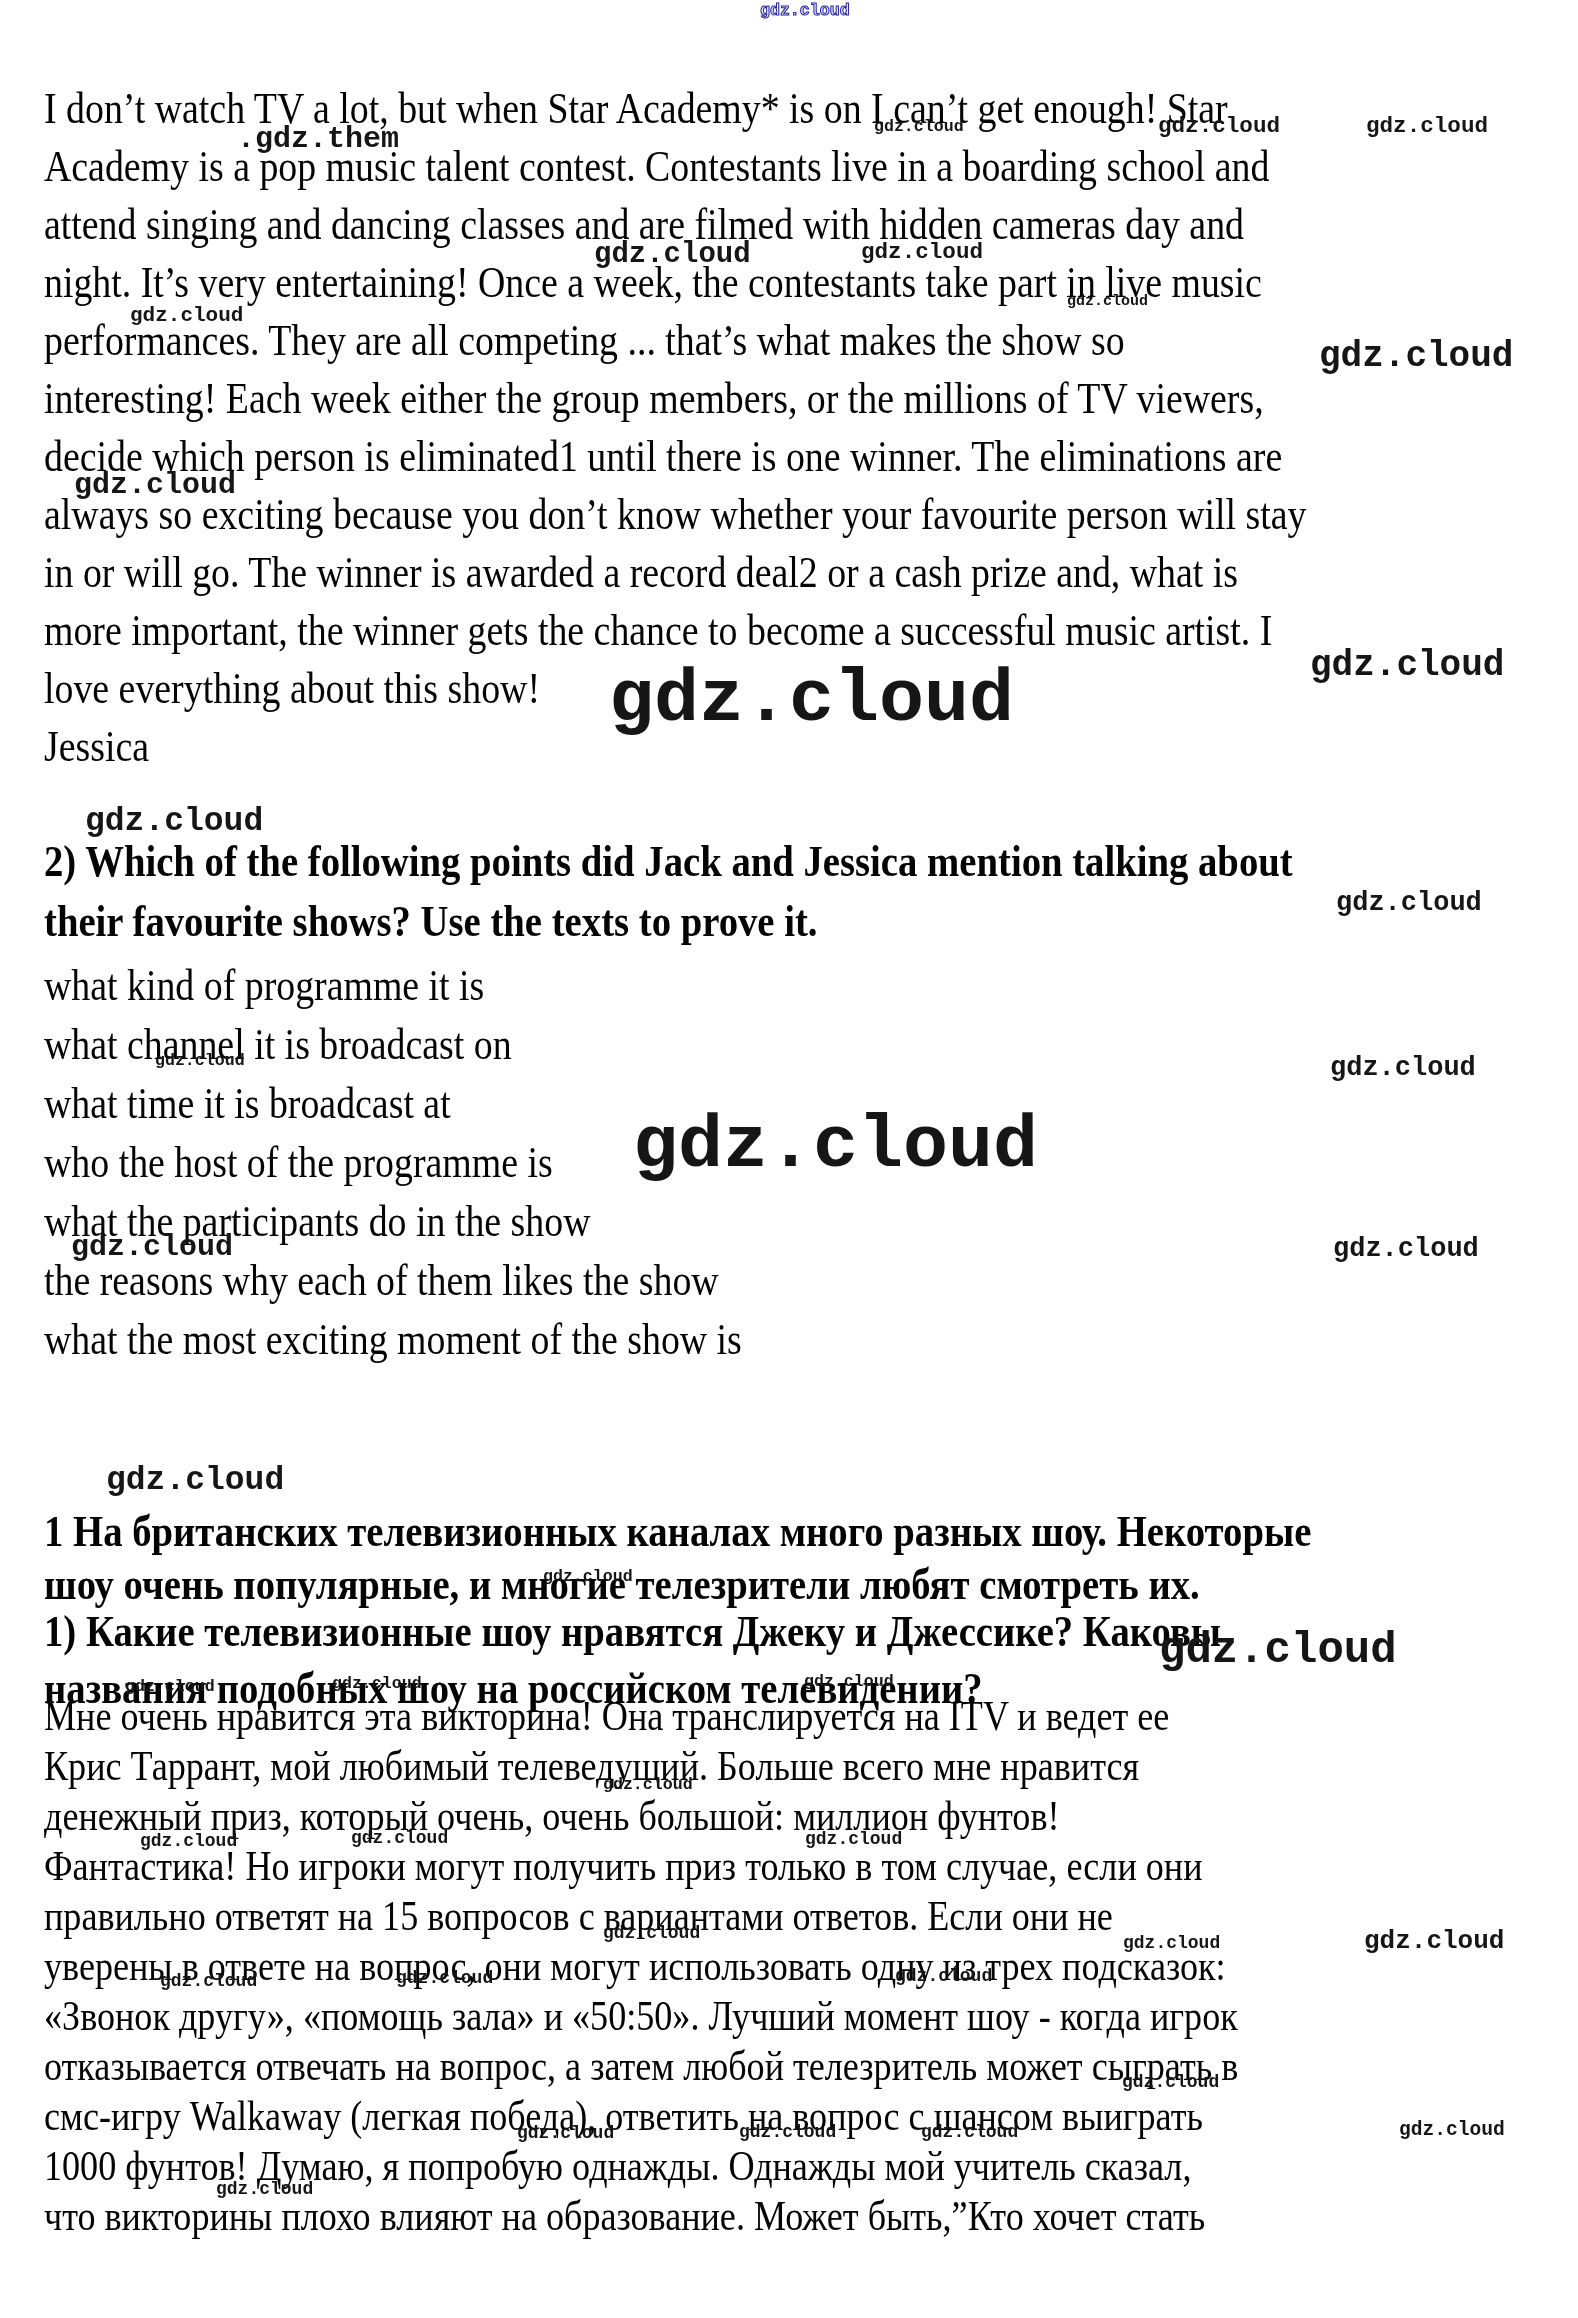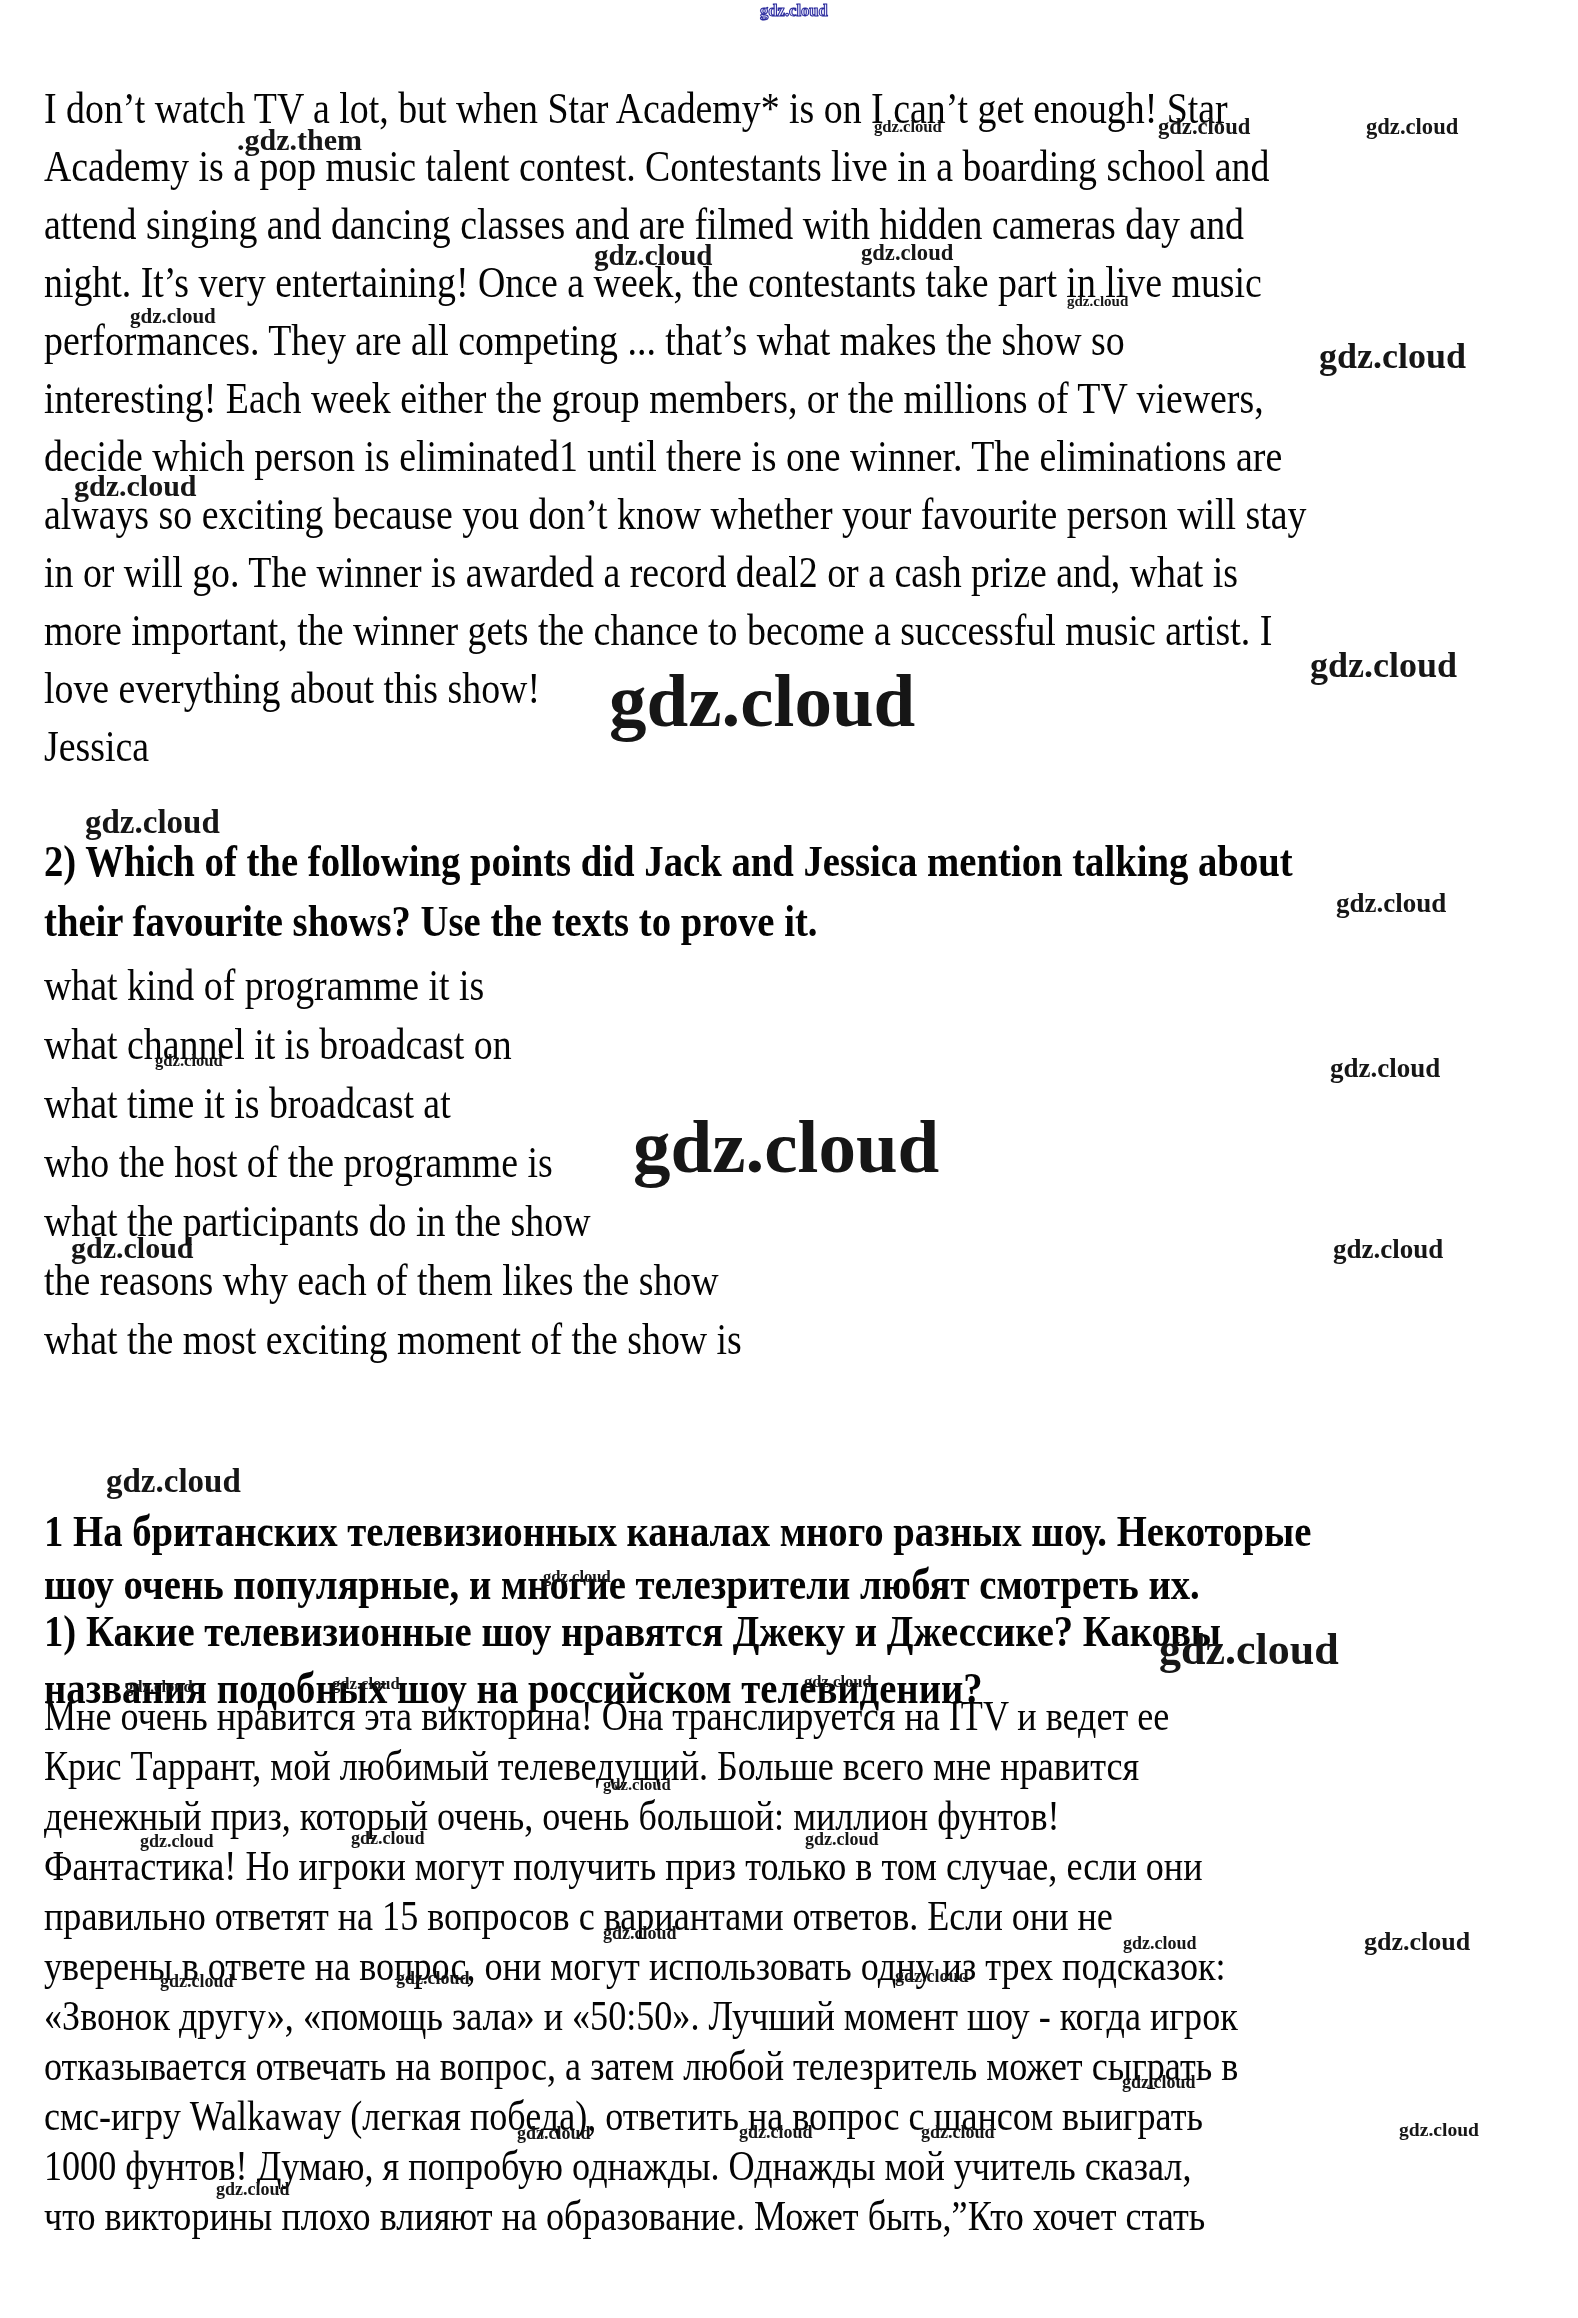"gdz.cloud" .wm { font-family: Liberation Serif, serif -> Liberation Mono, monospace }
